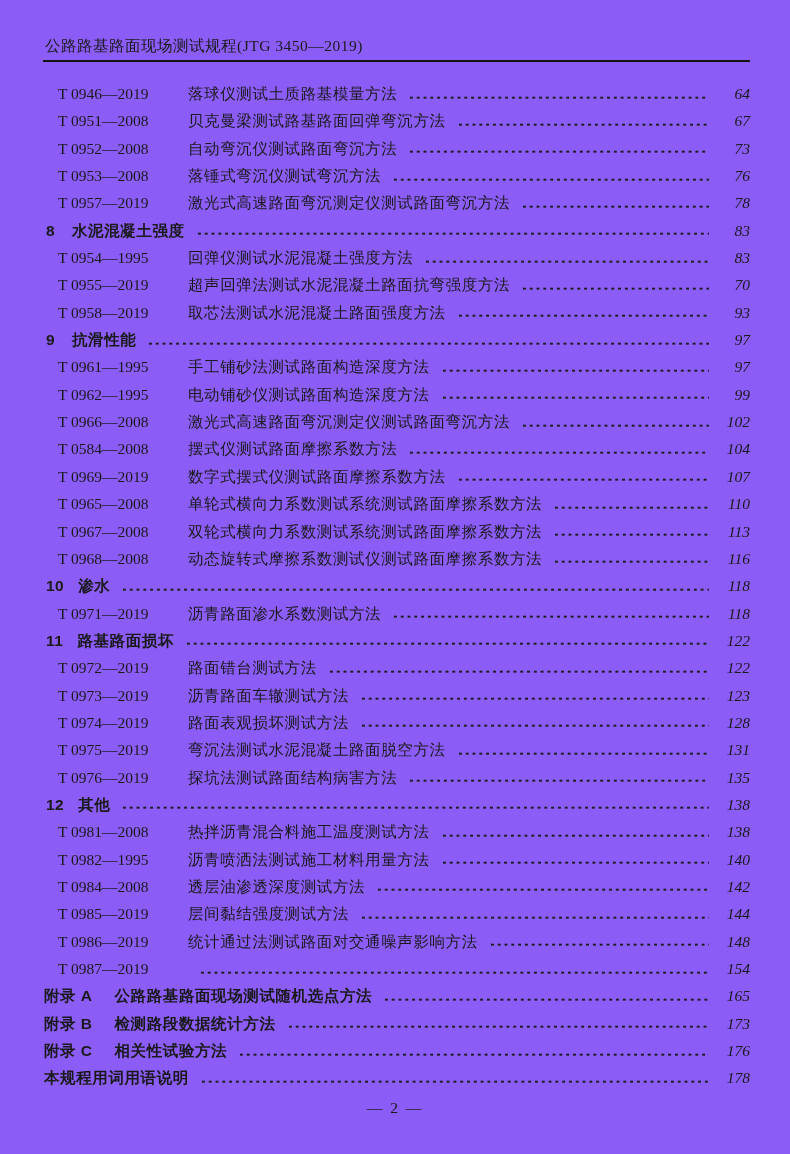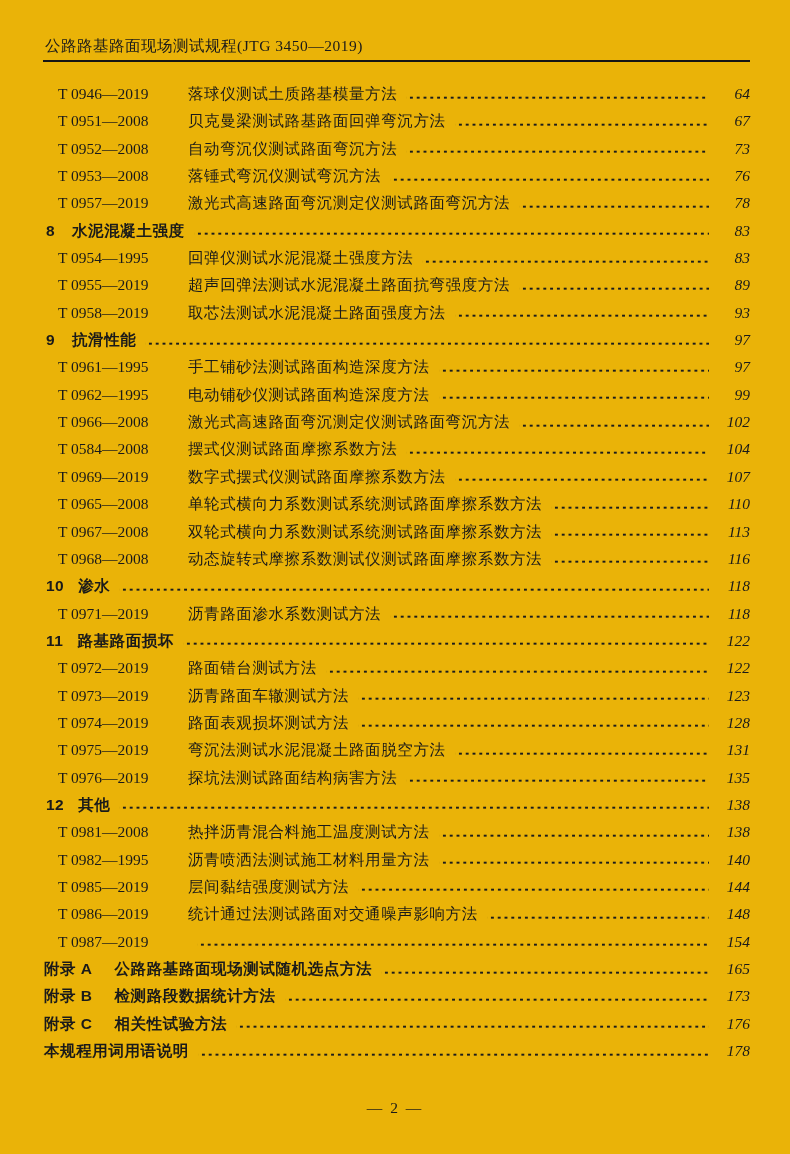"公路路基路面现场测试规程(JTG 3450—2019)" .page { background: #eab308 -> #8b5cf6 }
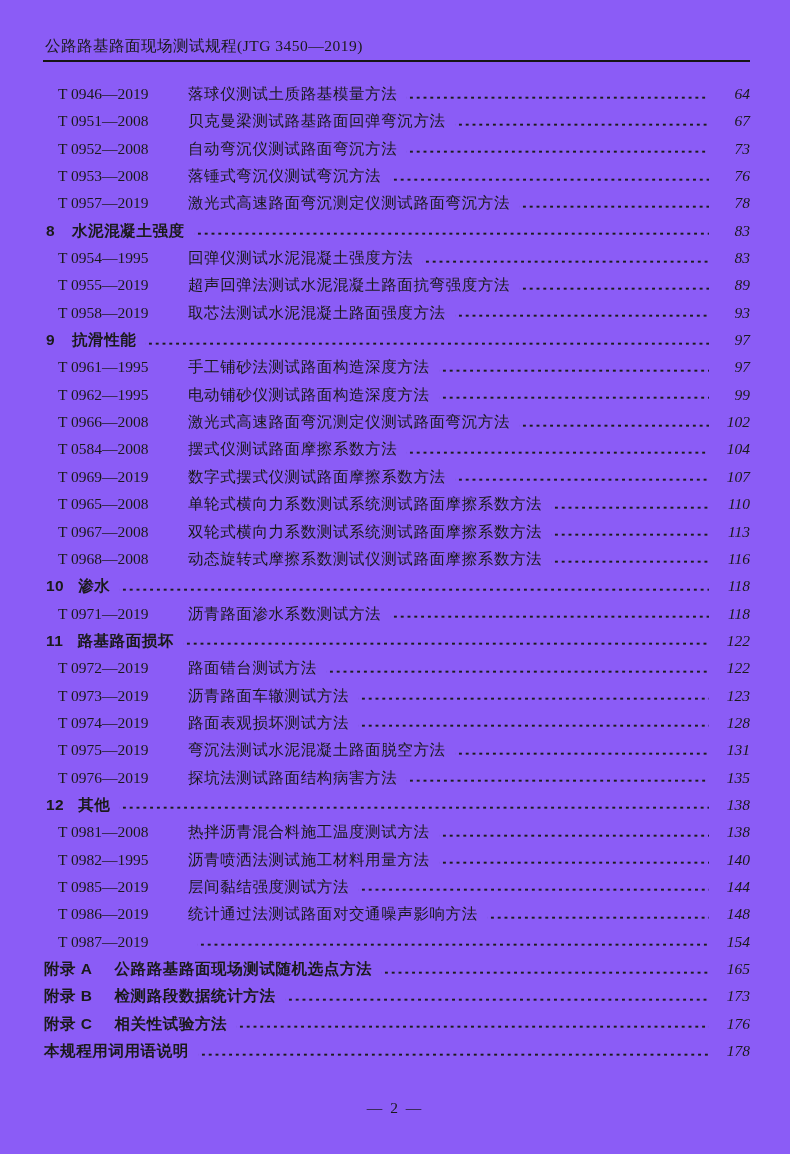"89" span.pageno { text: 89 -> 70 }
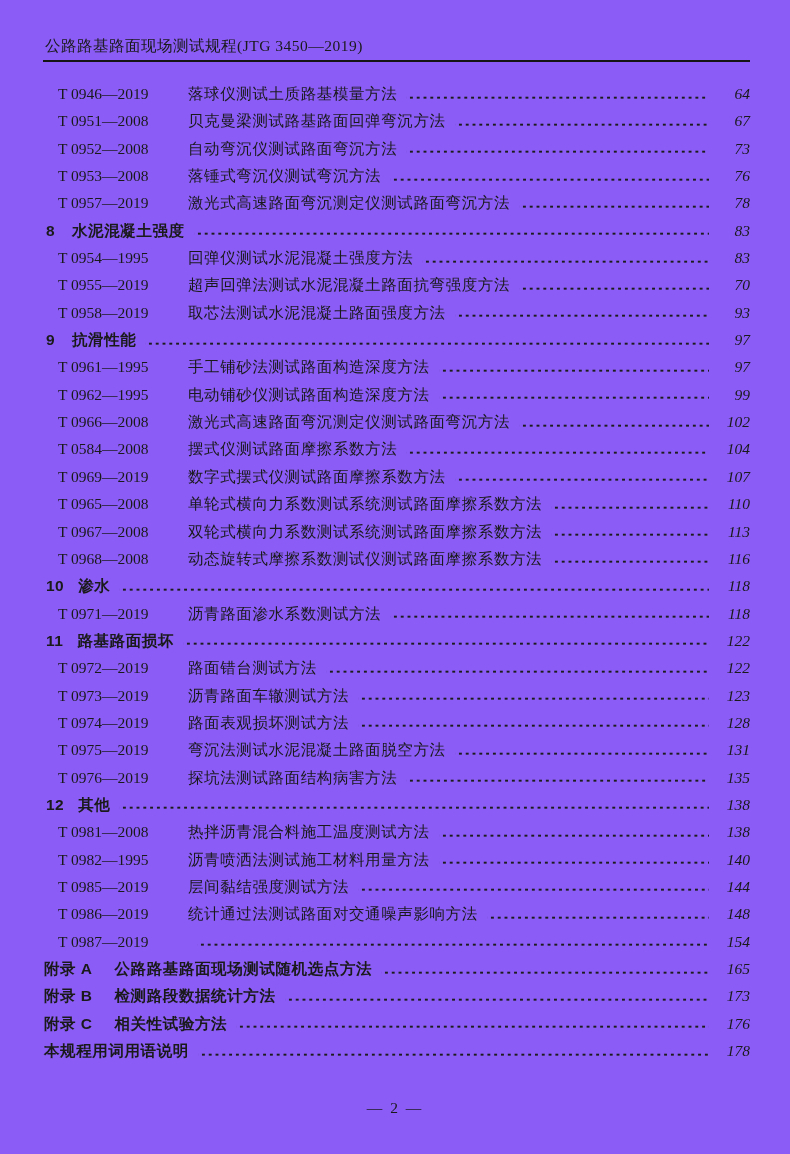"T 0984—2008" div.row { html: none -> <div> <span>T 0984—2008</span> <span>透层油渗透深度测试方法</span> <span></span> <span>142</span> </div> }
